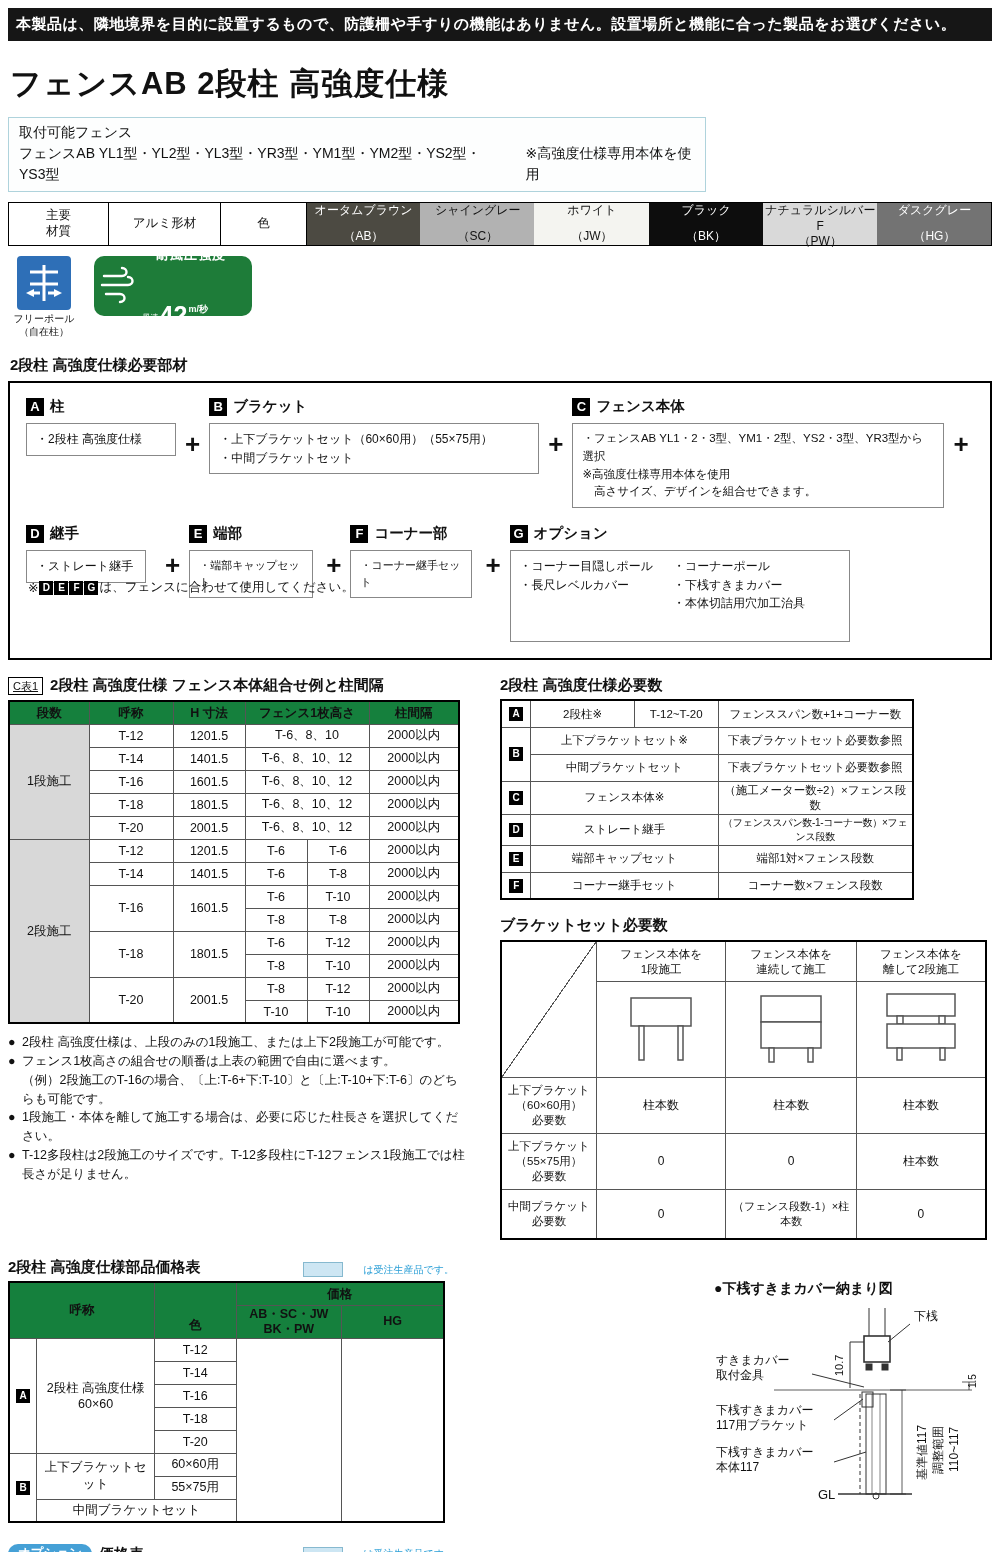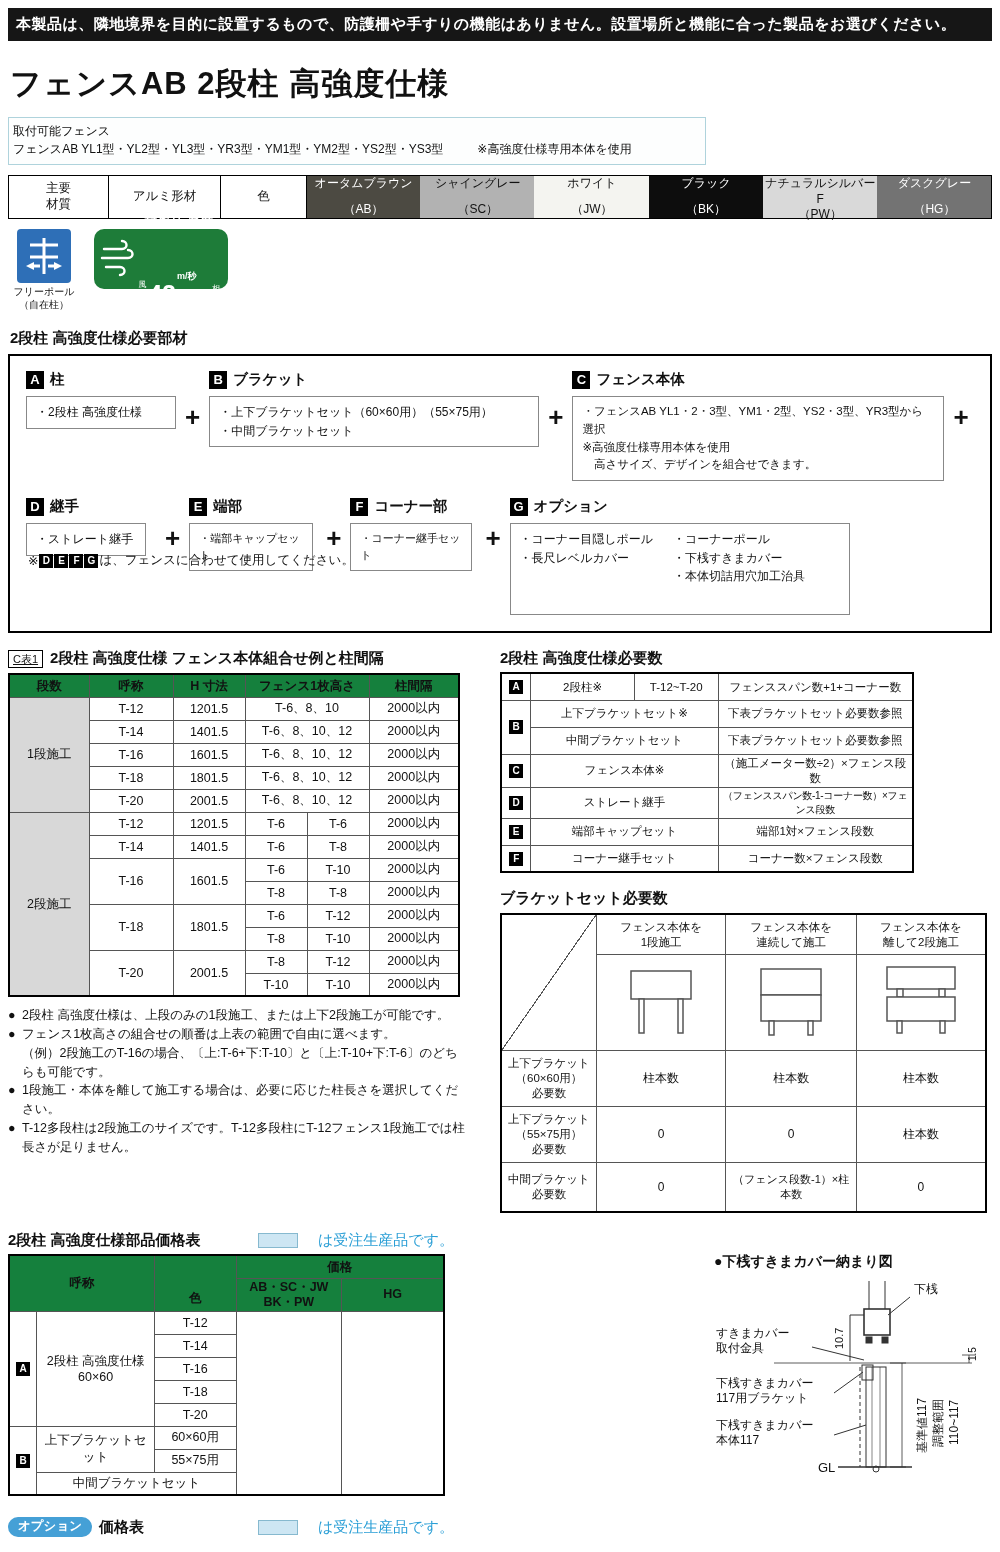"取付可能フェンス" .compat { font-size: 12px -> 14px; padding: 4px 4px 6px -> 4px 10px 6px }
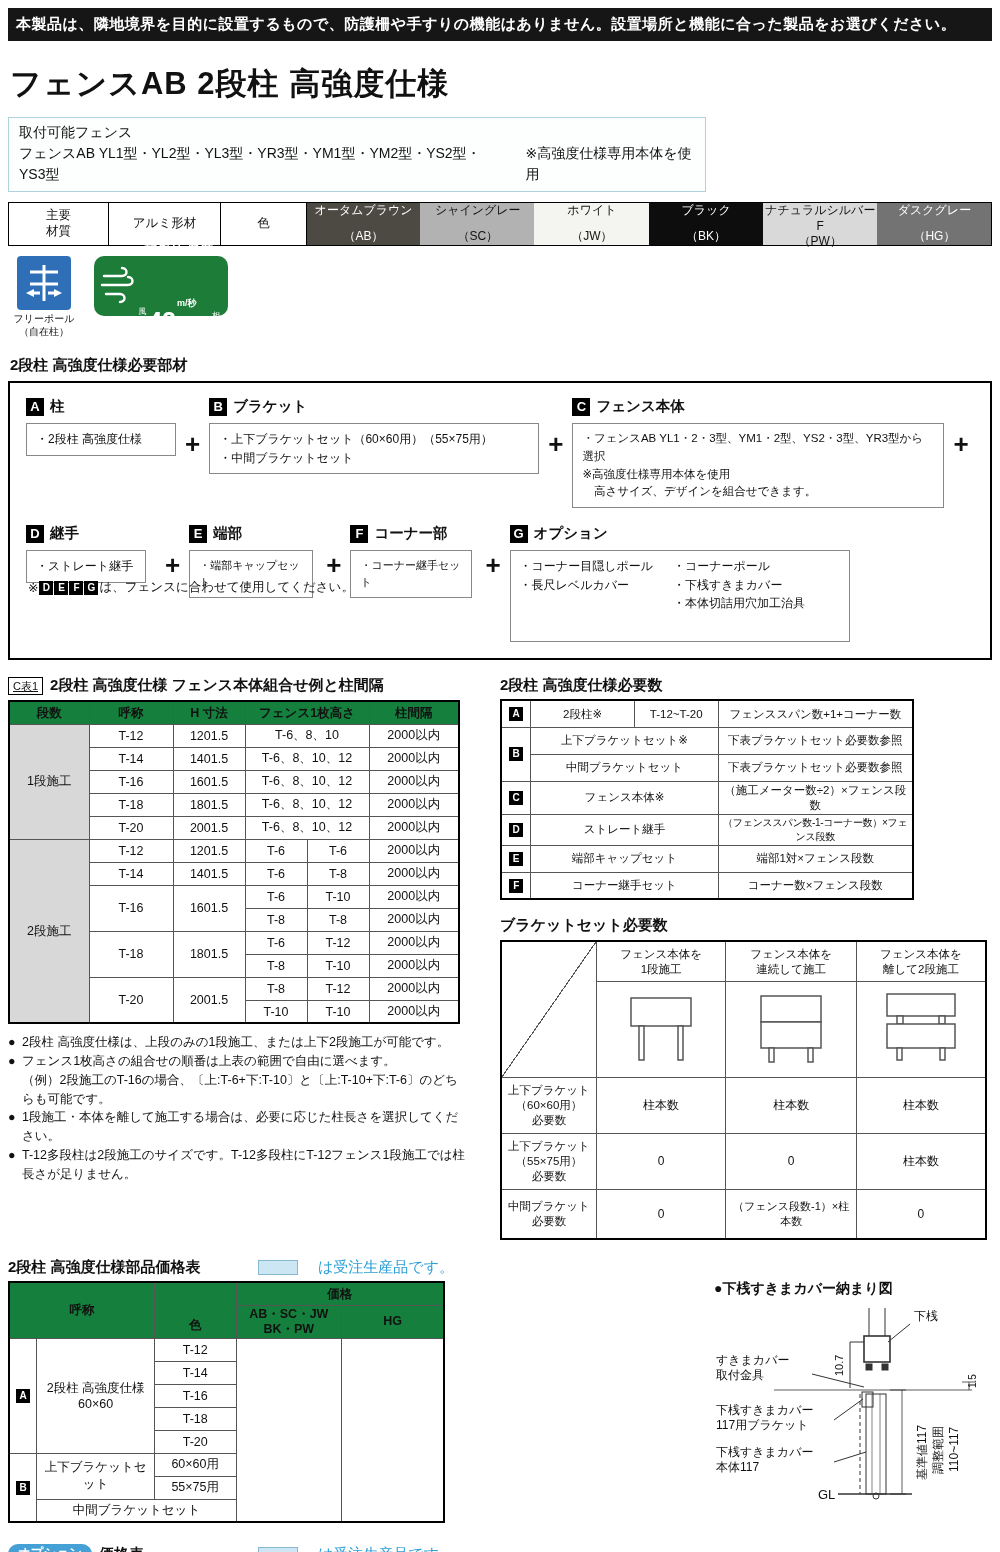"耐風圧強度" .windbadge { width: 134px -> 158px }
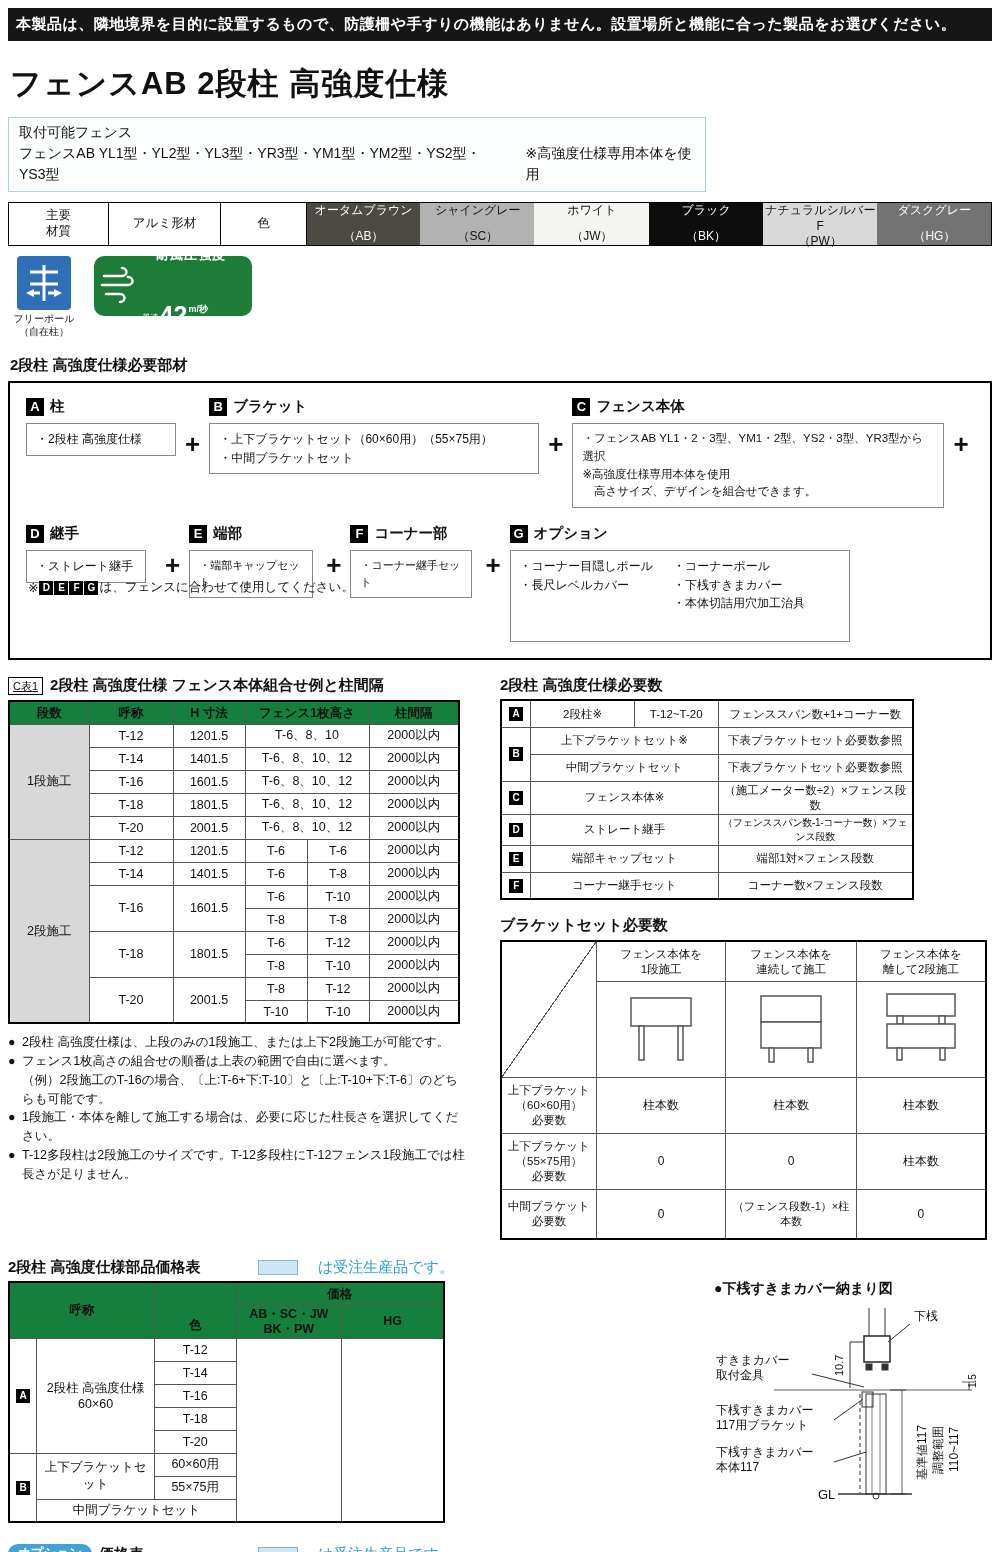"は受注生産品です。" .legend { font-size: 15px -> 10px }
